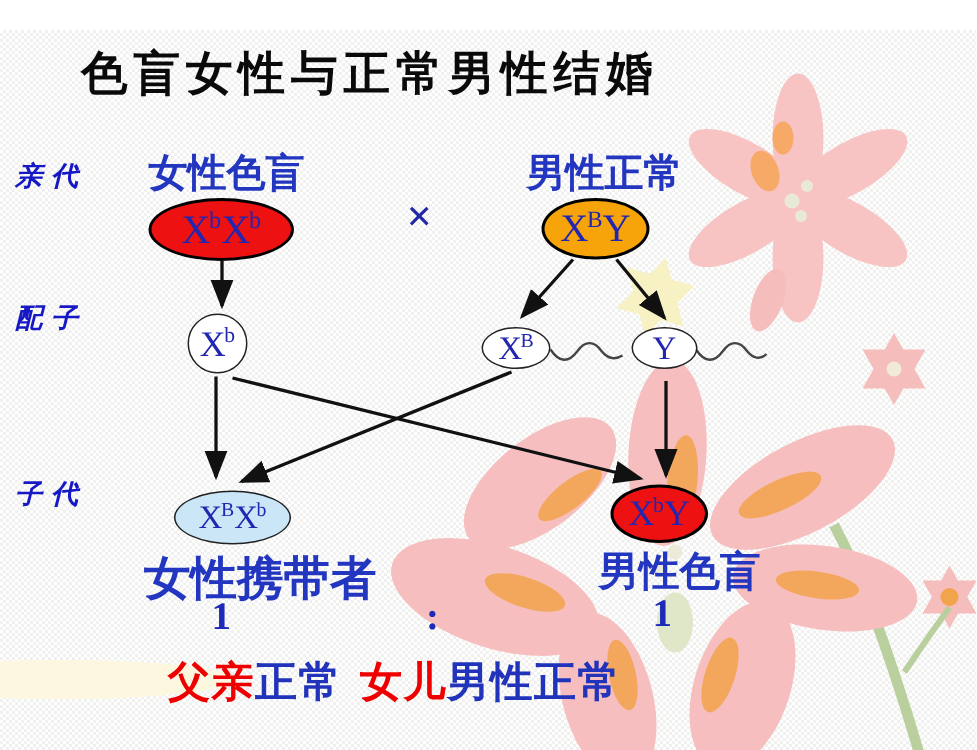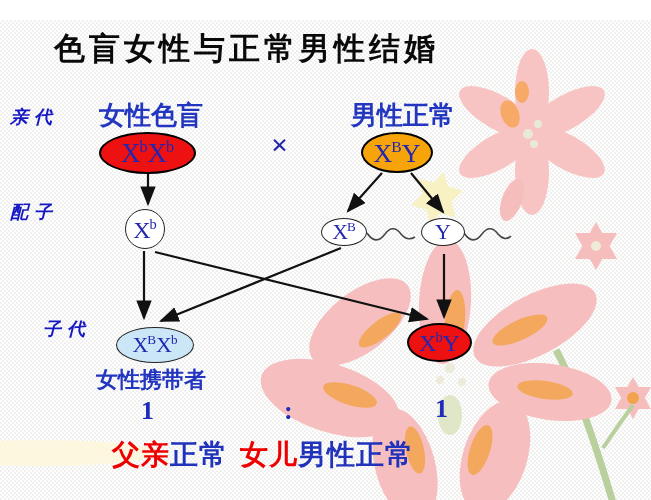"子代" div.abs { padding-left: 33px -> none }
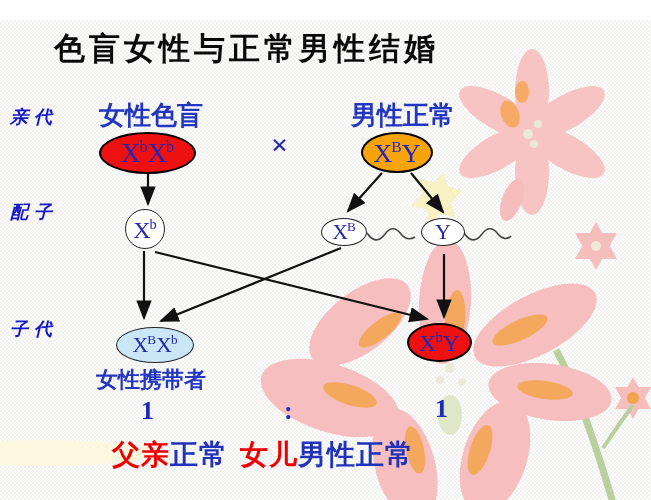"女性携带者" div.abs { font-size: 22px -> 31px }
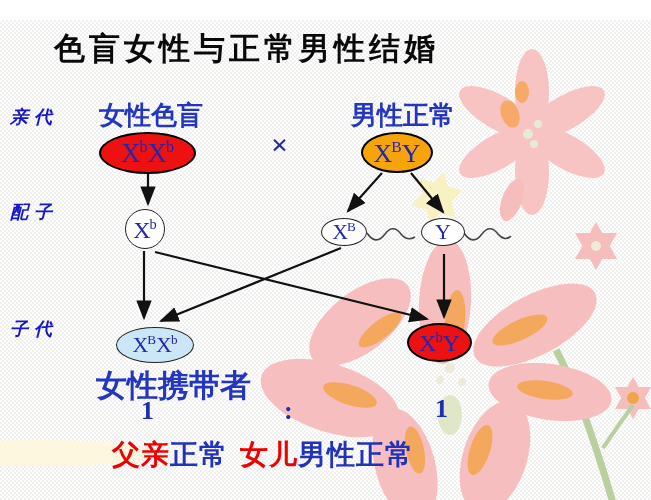"男性色盲" div.abs { html: none -> <div>男性色盲</div> }
